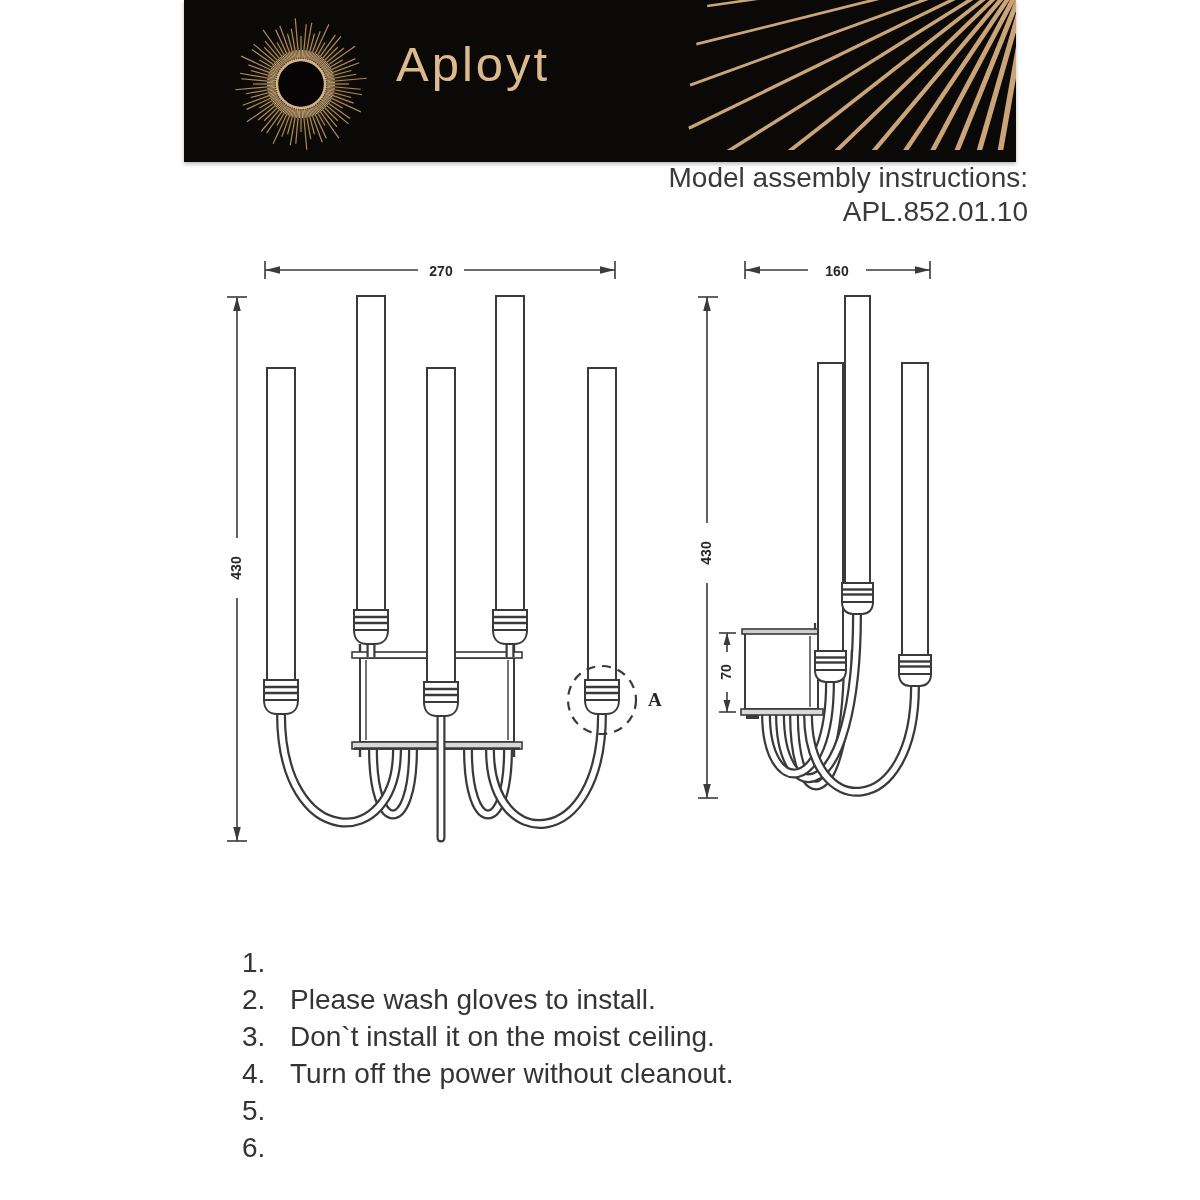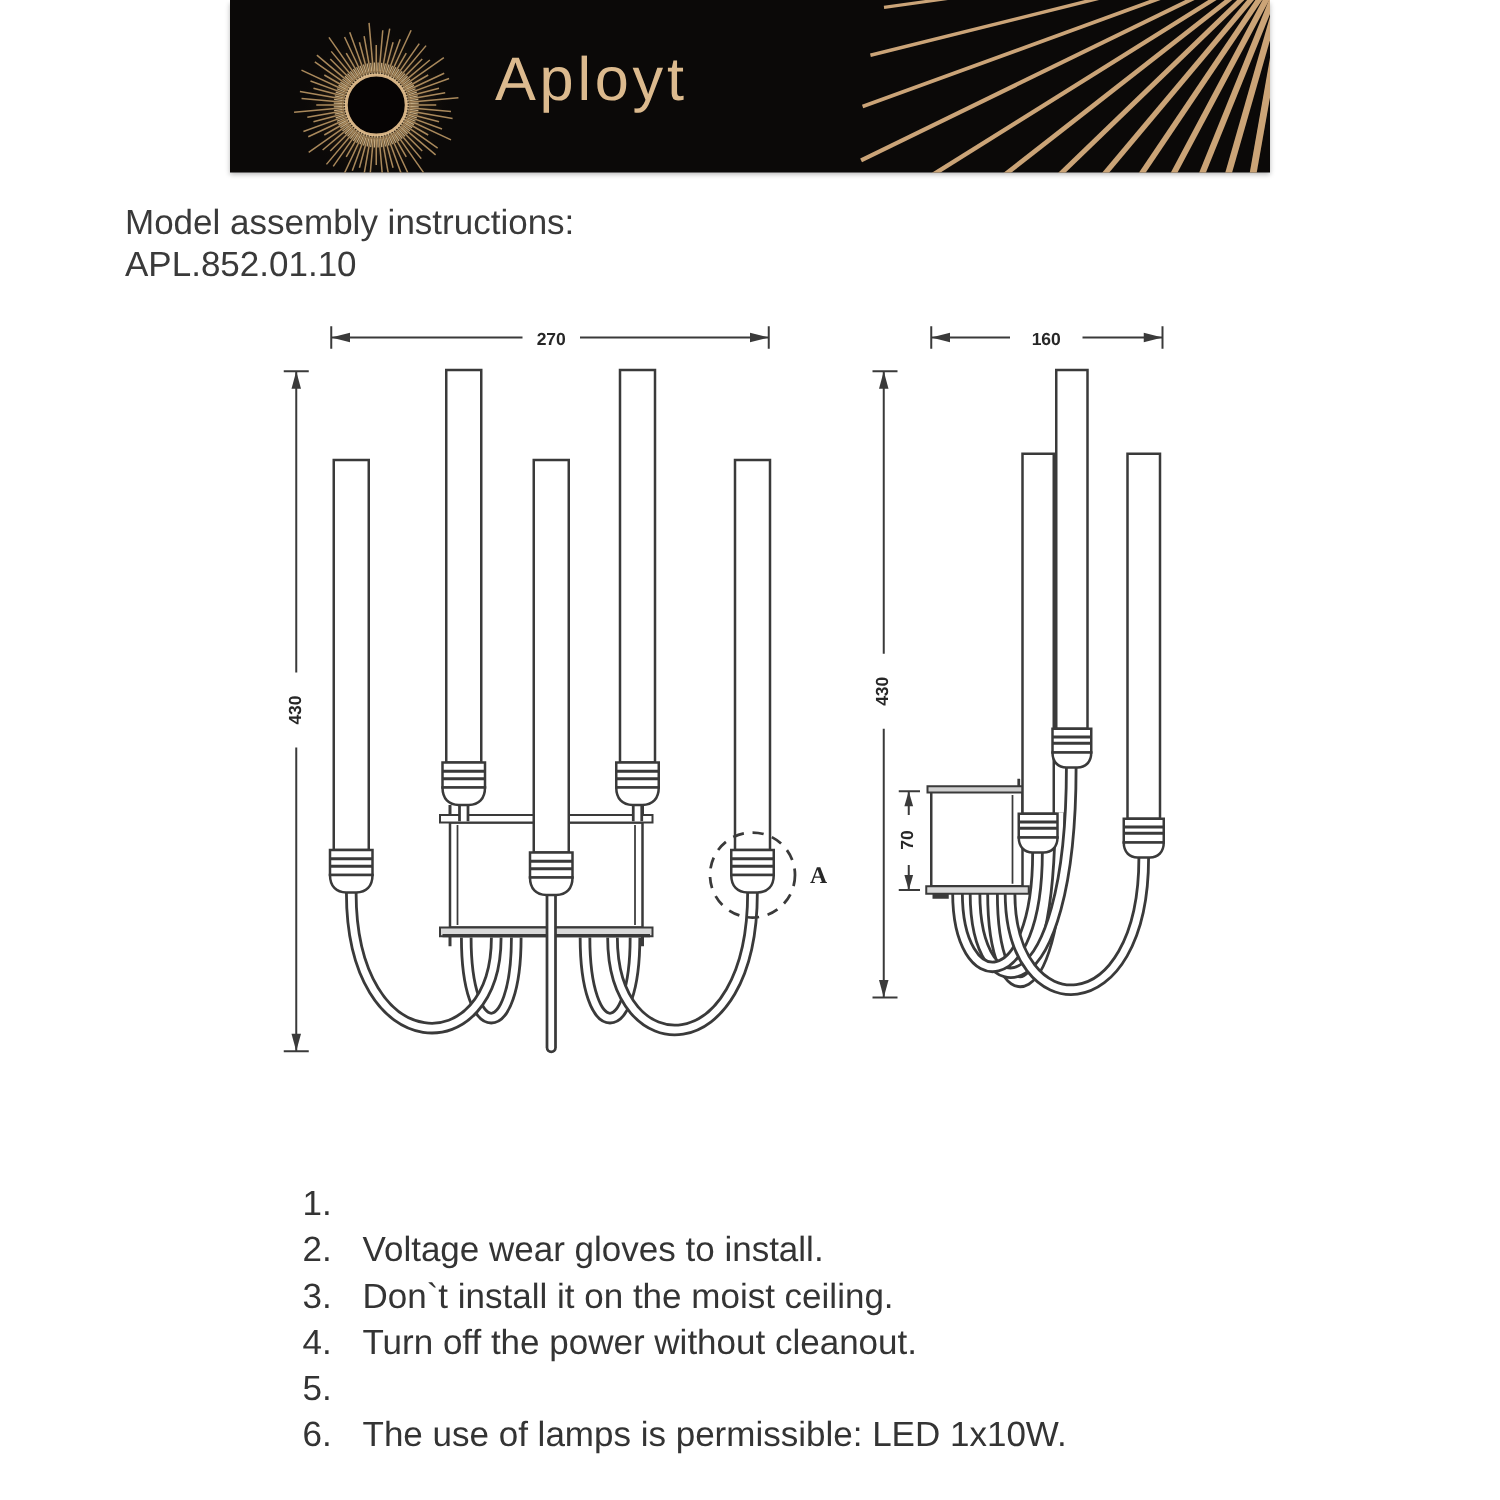"Aployt" .banner { height: 138px -> 162px }
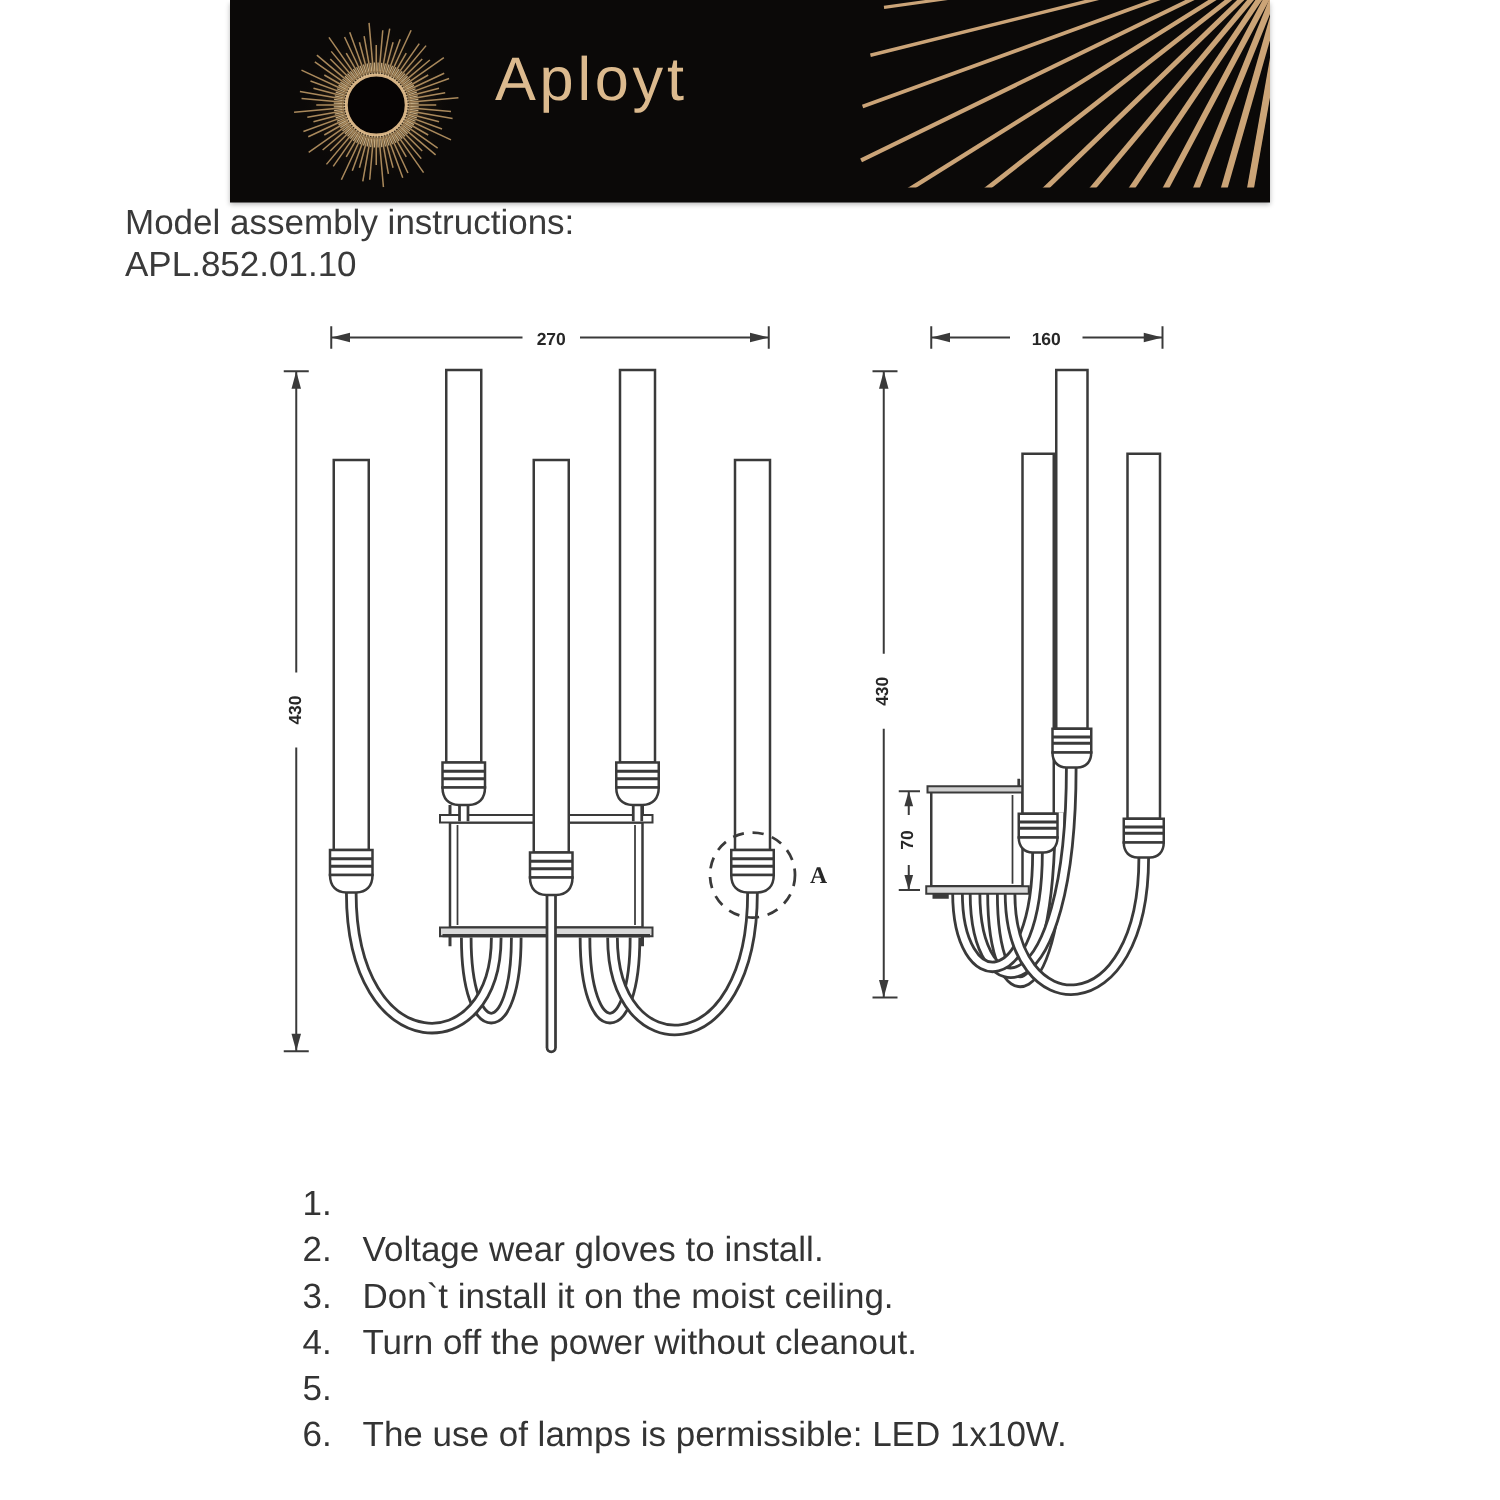"Model assembly instructions:" .title-block { text-align: left -> right }
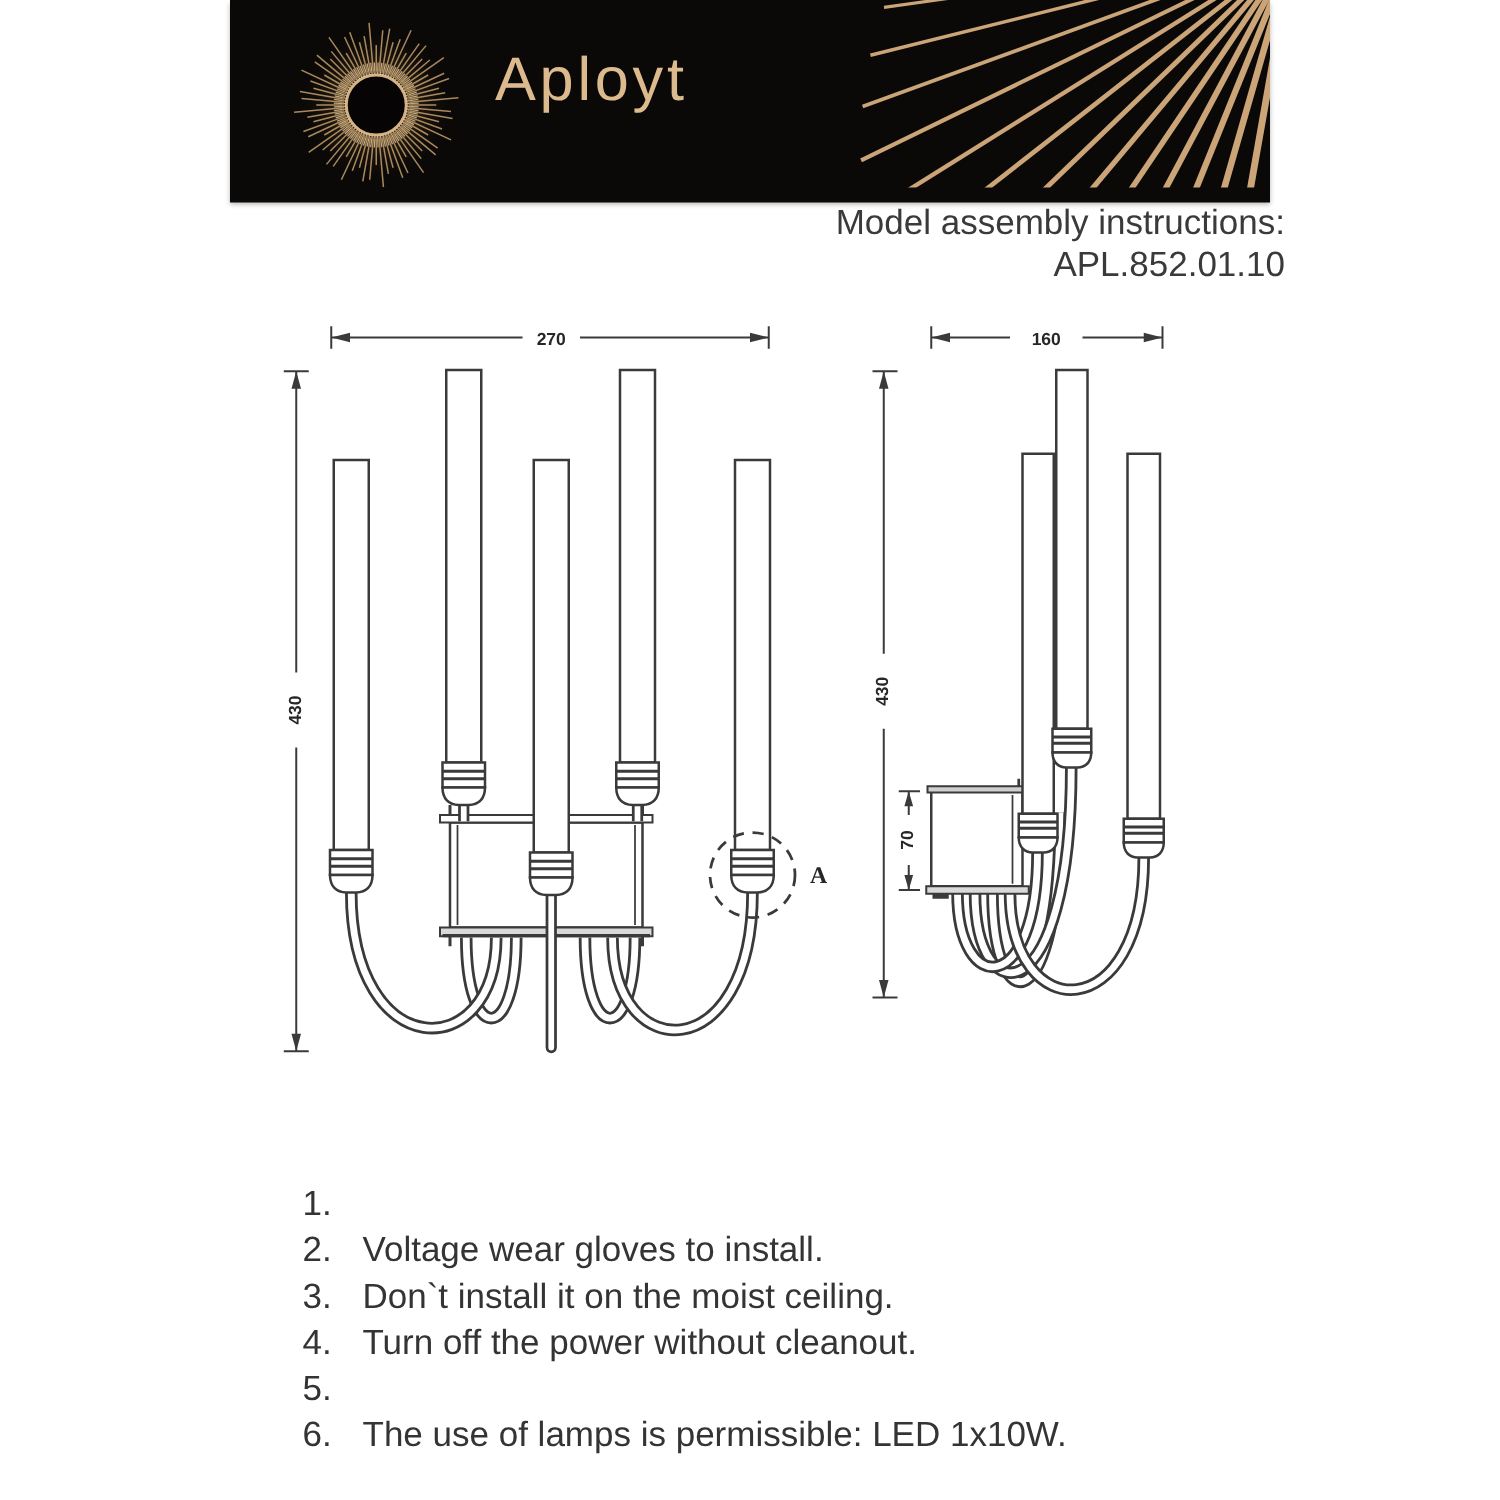"Voltage wear gloves to install." span.txt { text: Voltage wear -> Please wash }
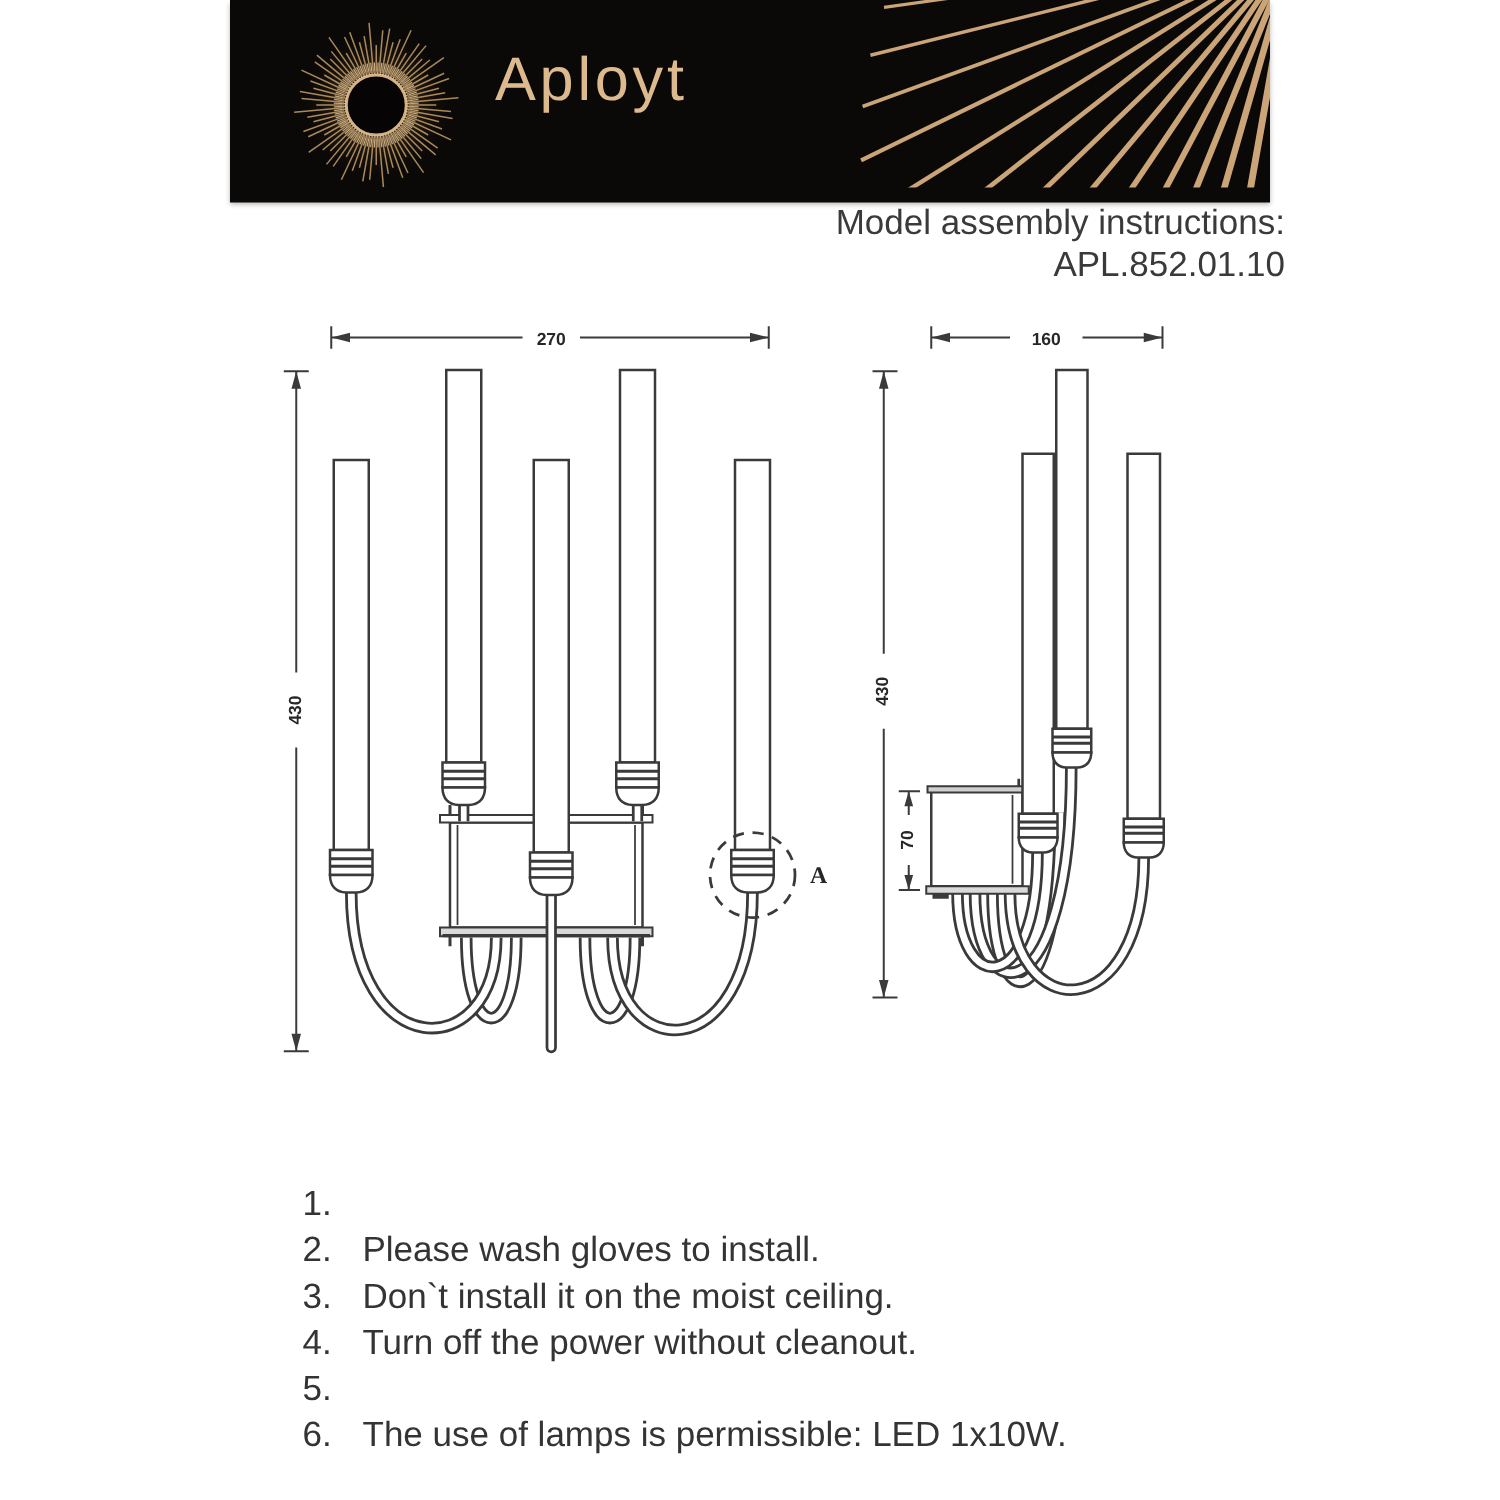"The use of lamps is" span.txt { html: <span>The use of lamps is permissible: LED 1x10W.</span> -> none }
